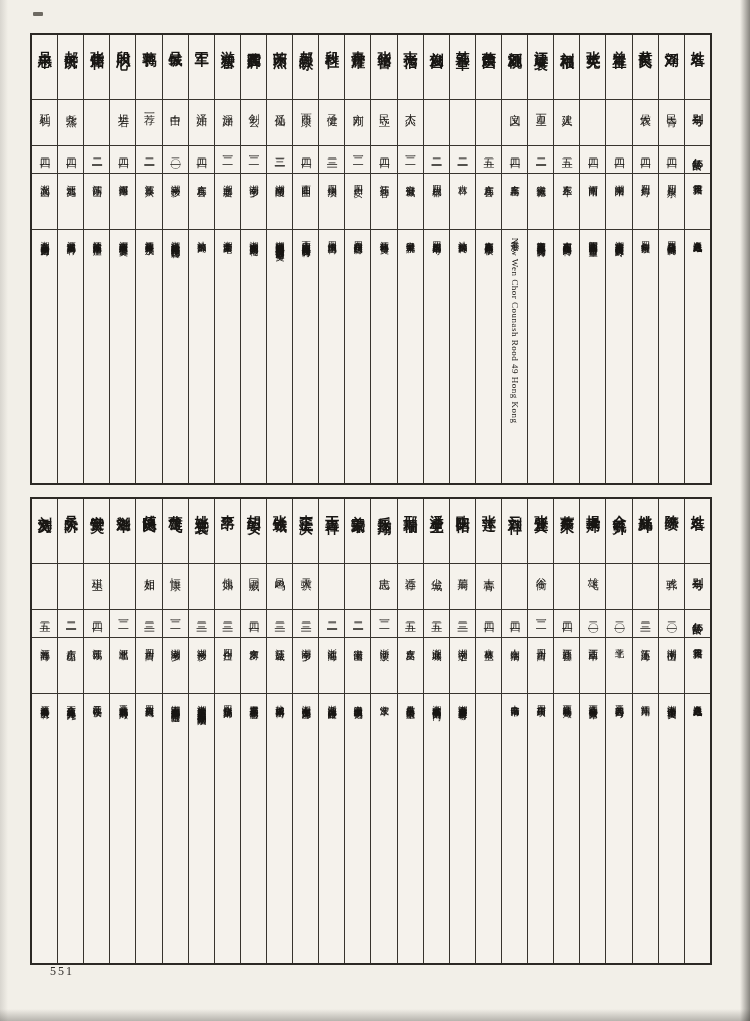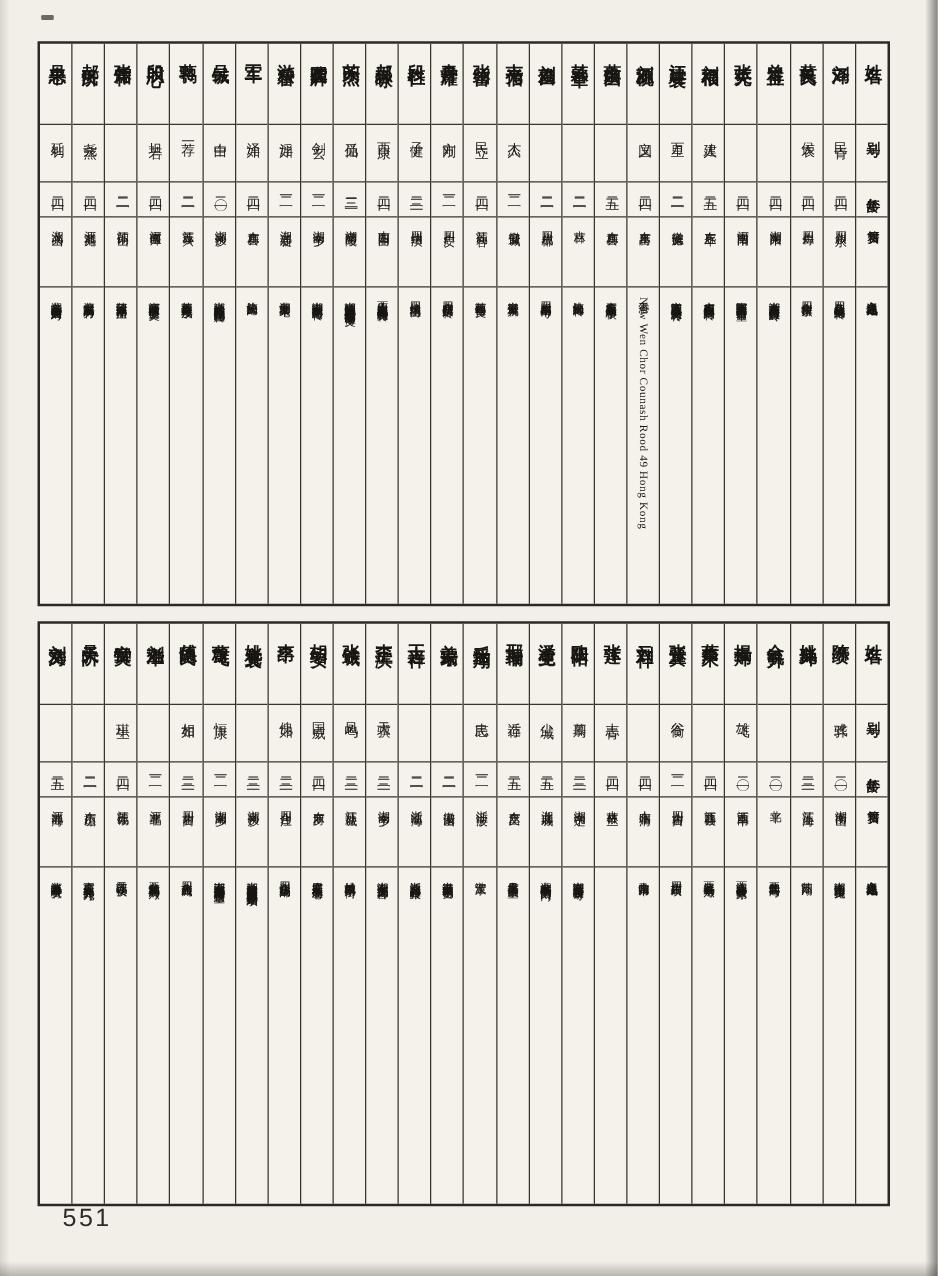"551" .page-number { font-family: Liberation Sans, sans-serif -> Liberation Serif, serif; font-size: 20px -> 12px }
